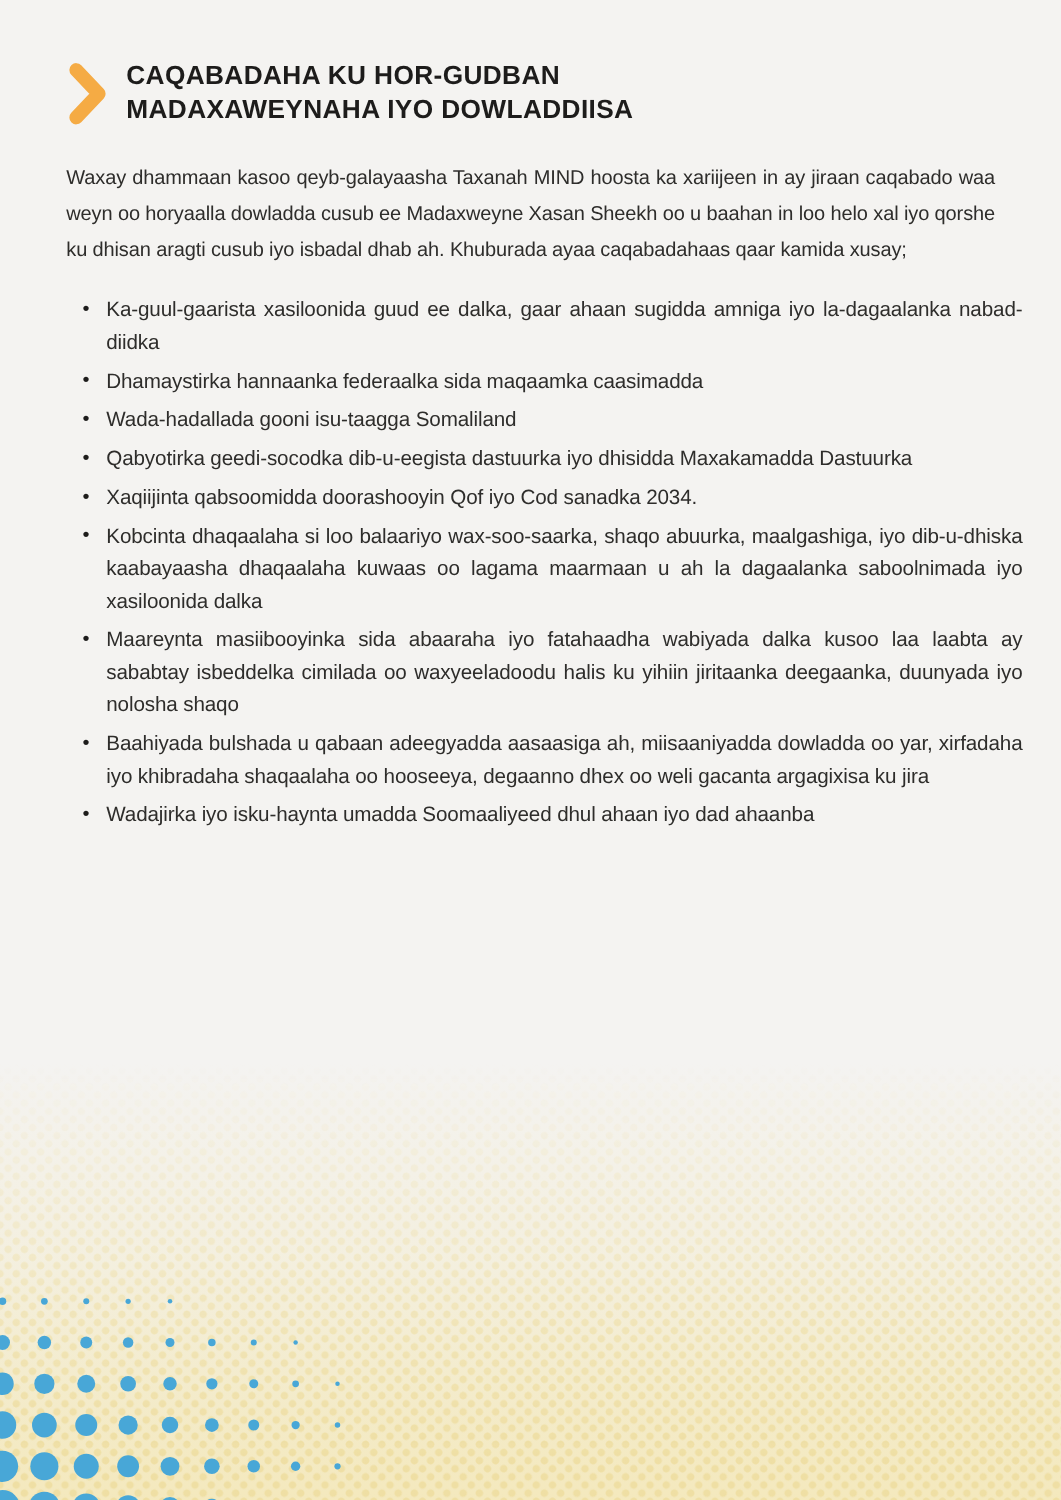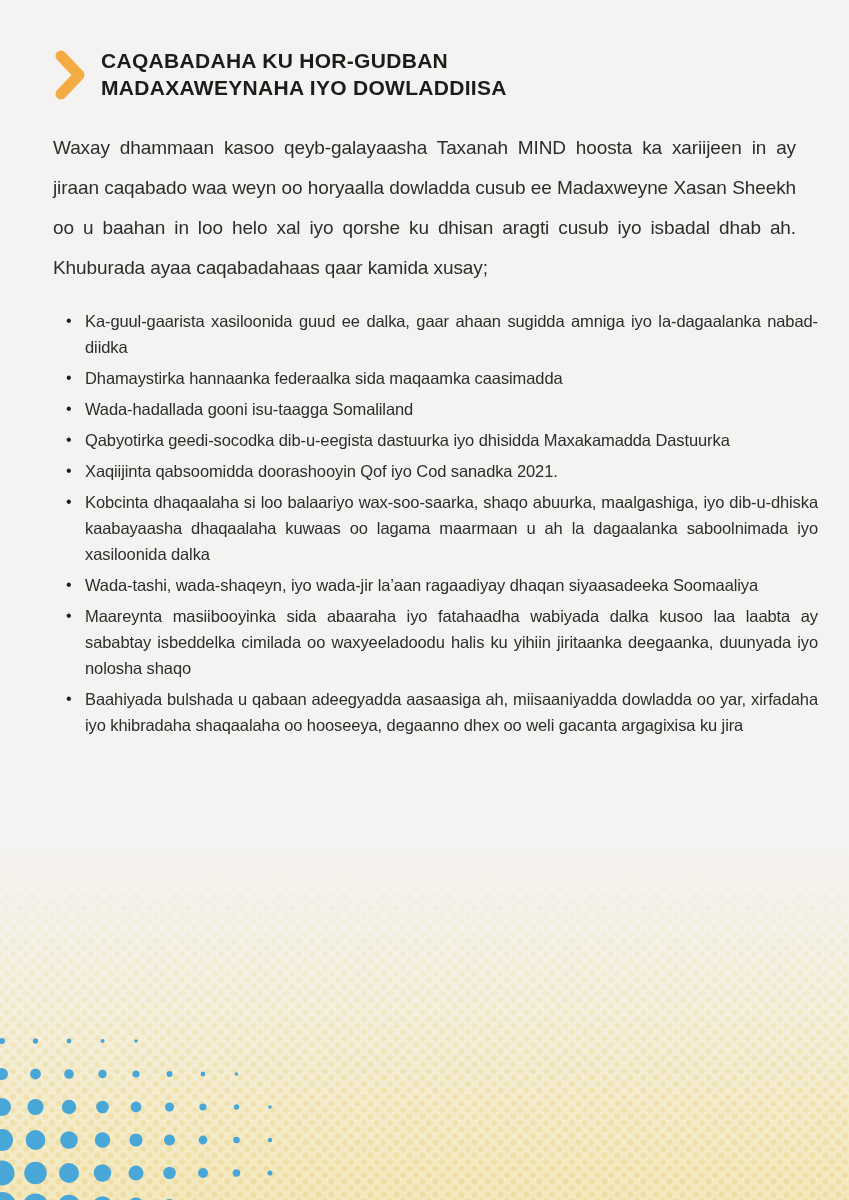"Waxay dhammaan kasoo qeyb-galayaasha" .intro { font-size: 19px -> 16px; line-height: 40px -> 29px }
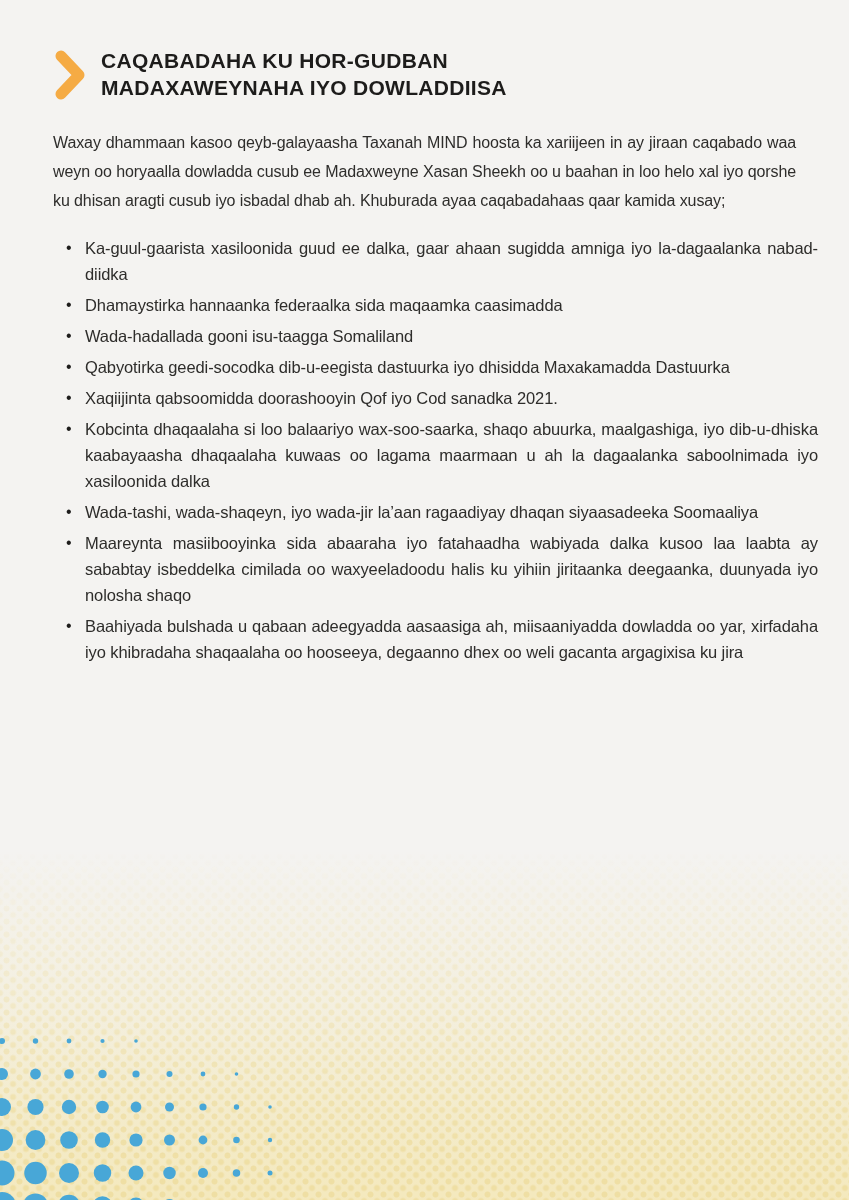"Xaqiijinta qabsoomidda doorashooyin Qof" li { text: 2021 -> 2034 }
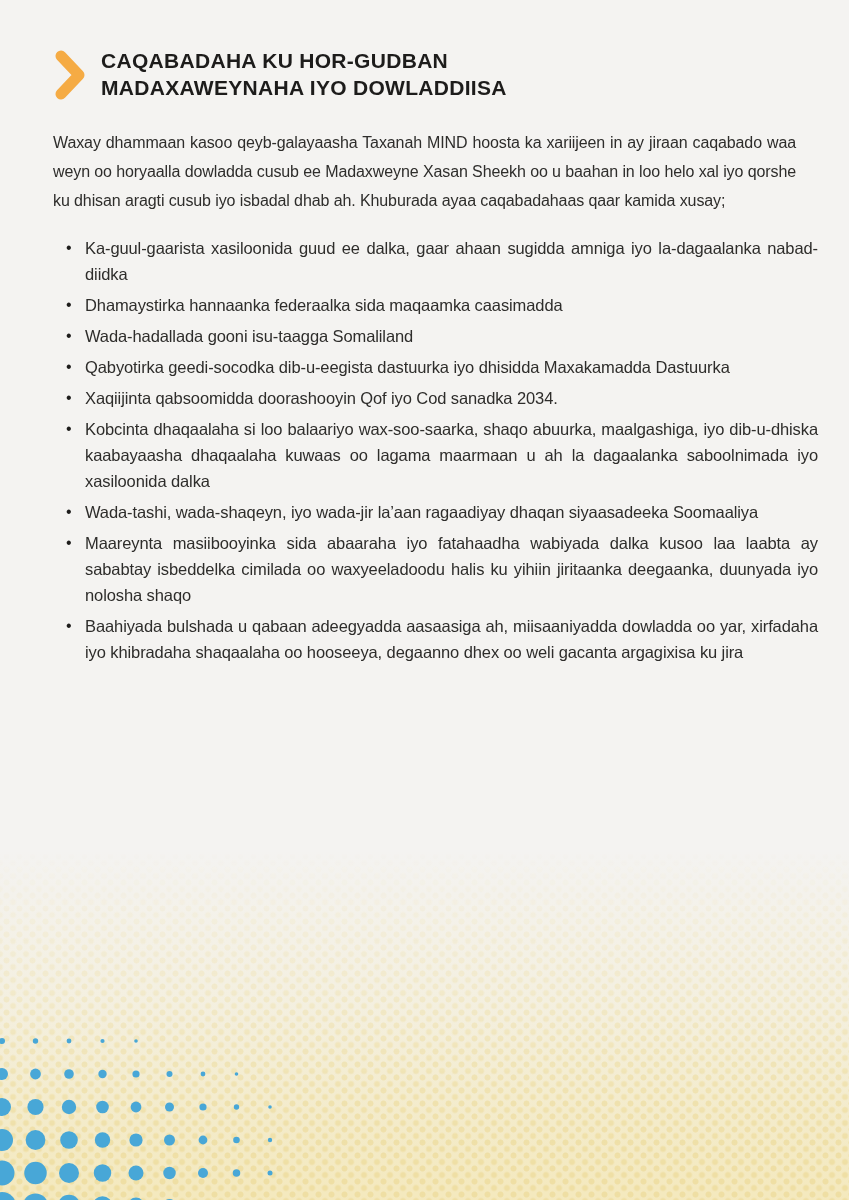"Wada-tashi, wada-shaqeyn, iyo wada-jir" li { html: <li>Wada-tashi, wada-shaqeyn, iyo wada-jir la’aan ragaadiyay dhaqan siyaasadeeka Soomaaliya</li> -> none }
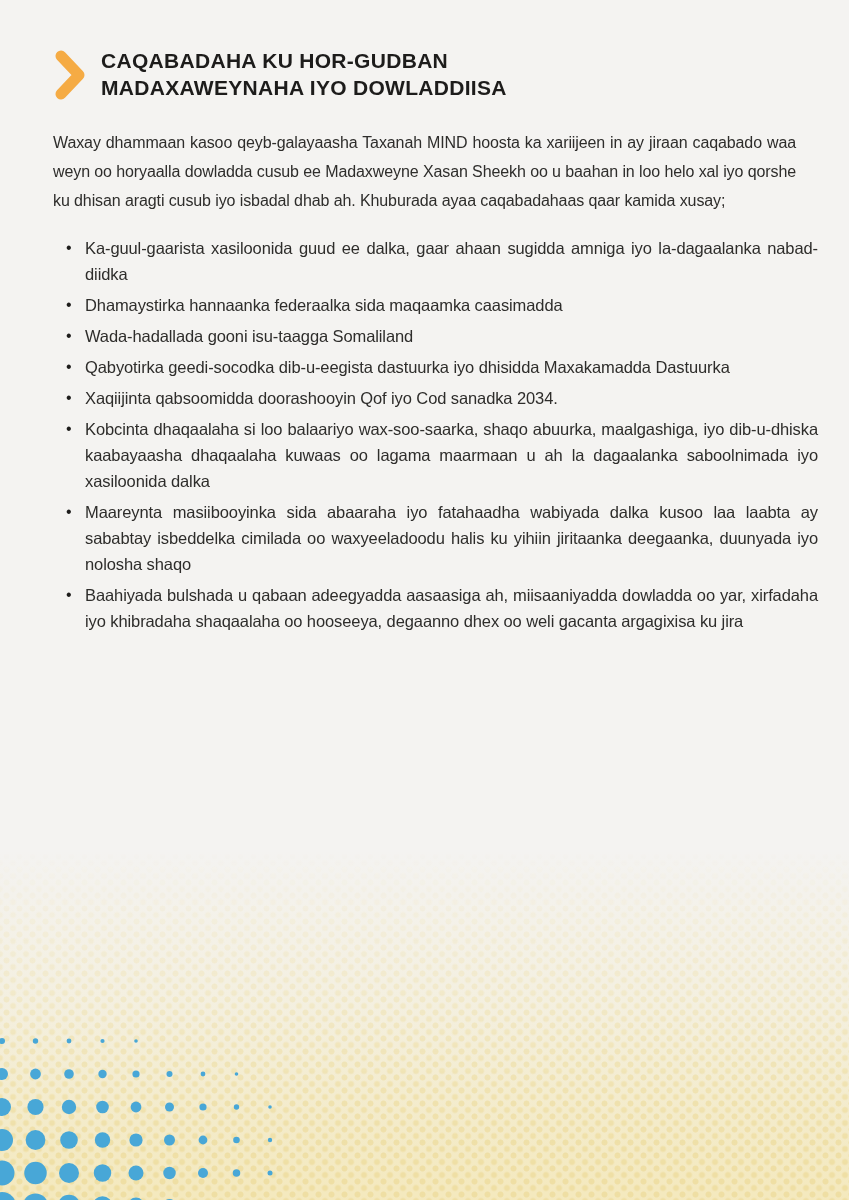"Wadajirka iyo isku-haynta umadda" li { html: none -> <li>Wadajirka iyo isku-haynta umadda Soomaaliyeed dhul ahaan iyo dad ahaanba</li> }
